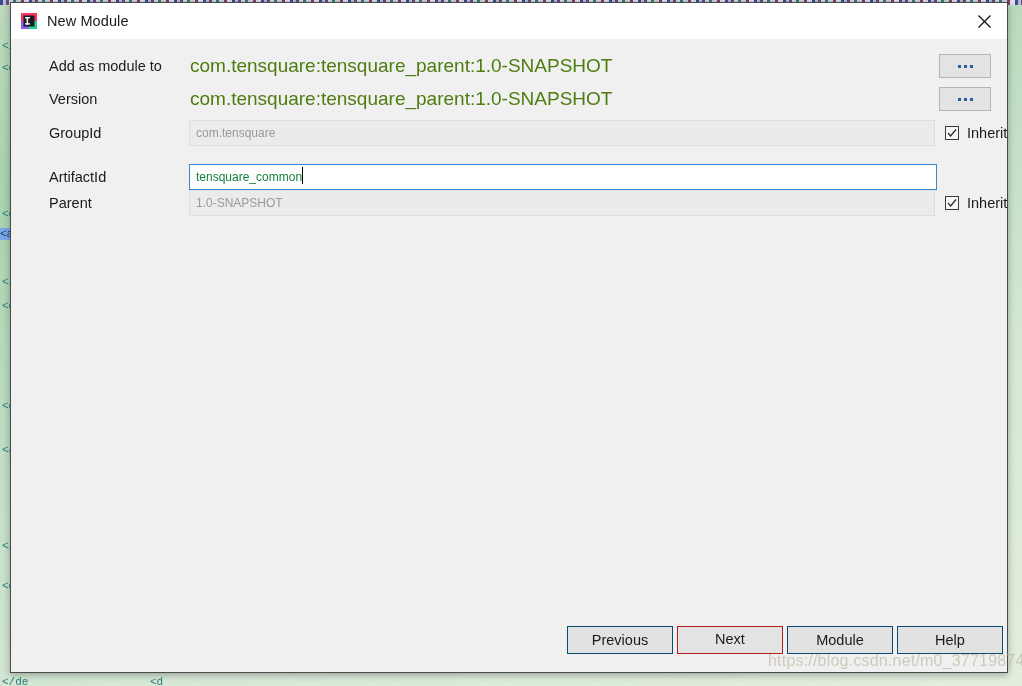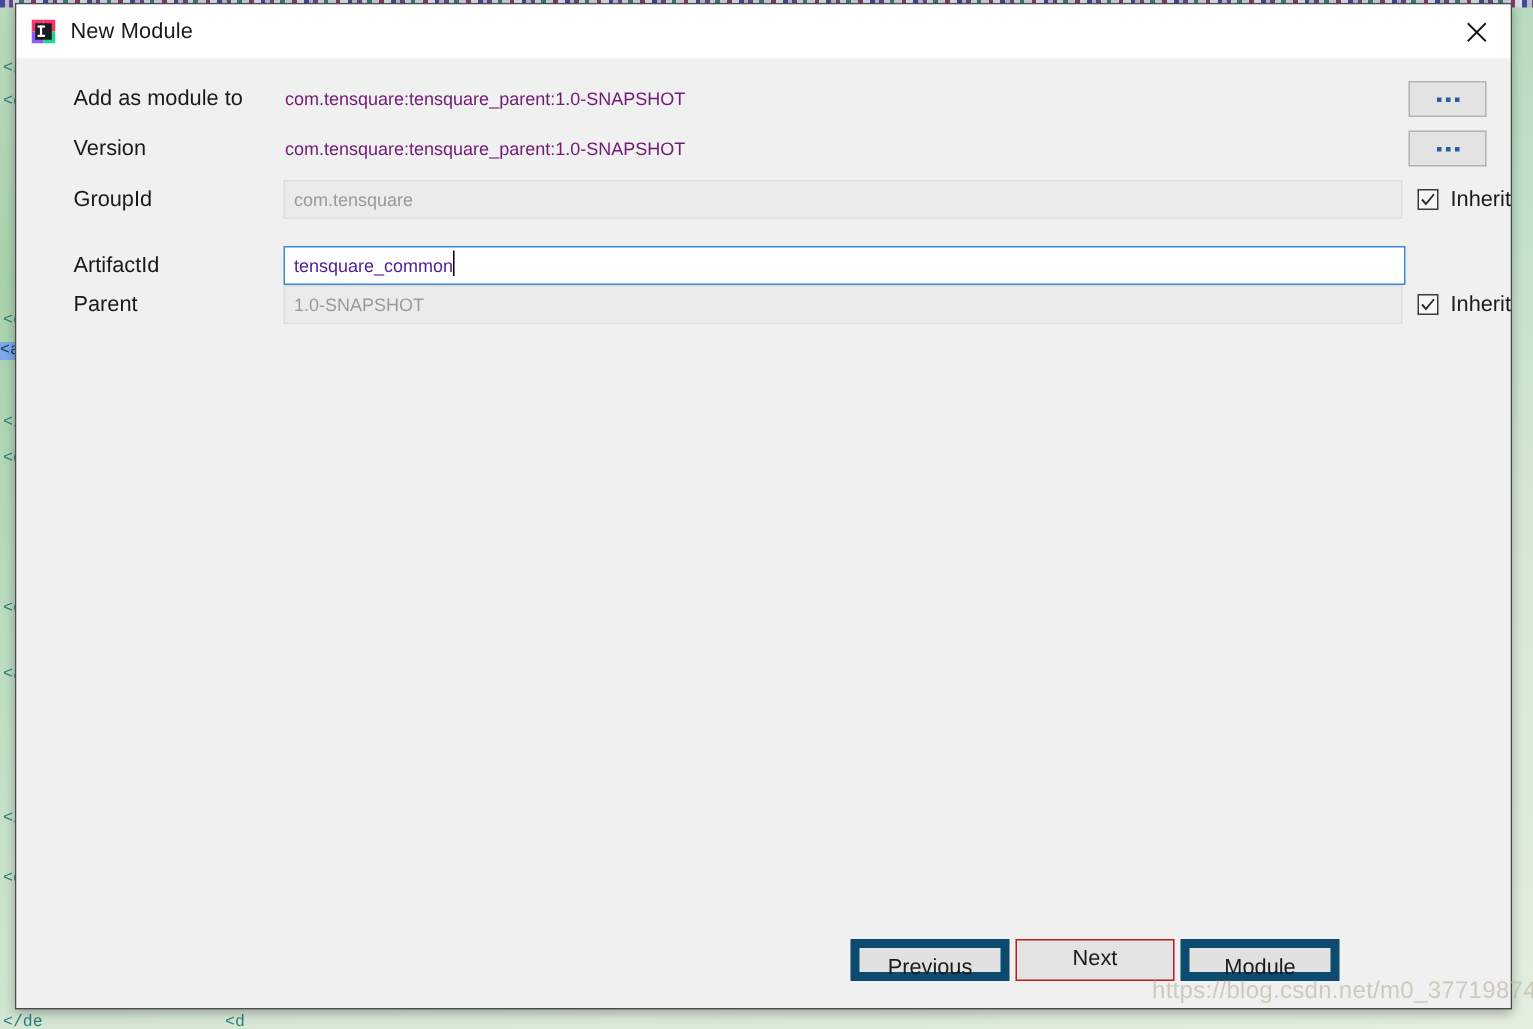"com.tensquare:tensquare_parent:1.0-SNAPS" .row-static-value { color: #701a75 -> #4d7c0f; font-size: 12px -> 19px }
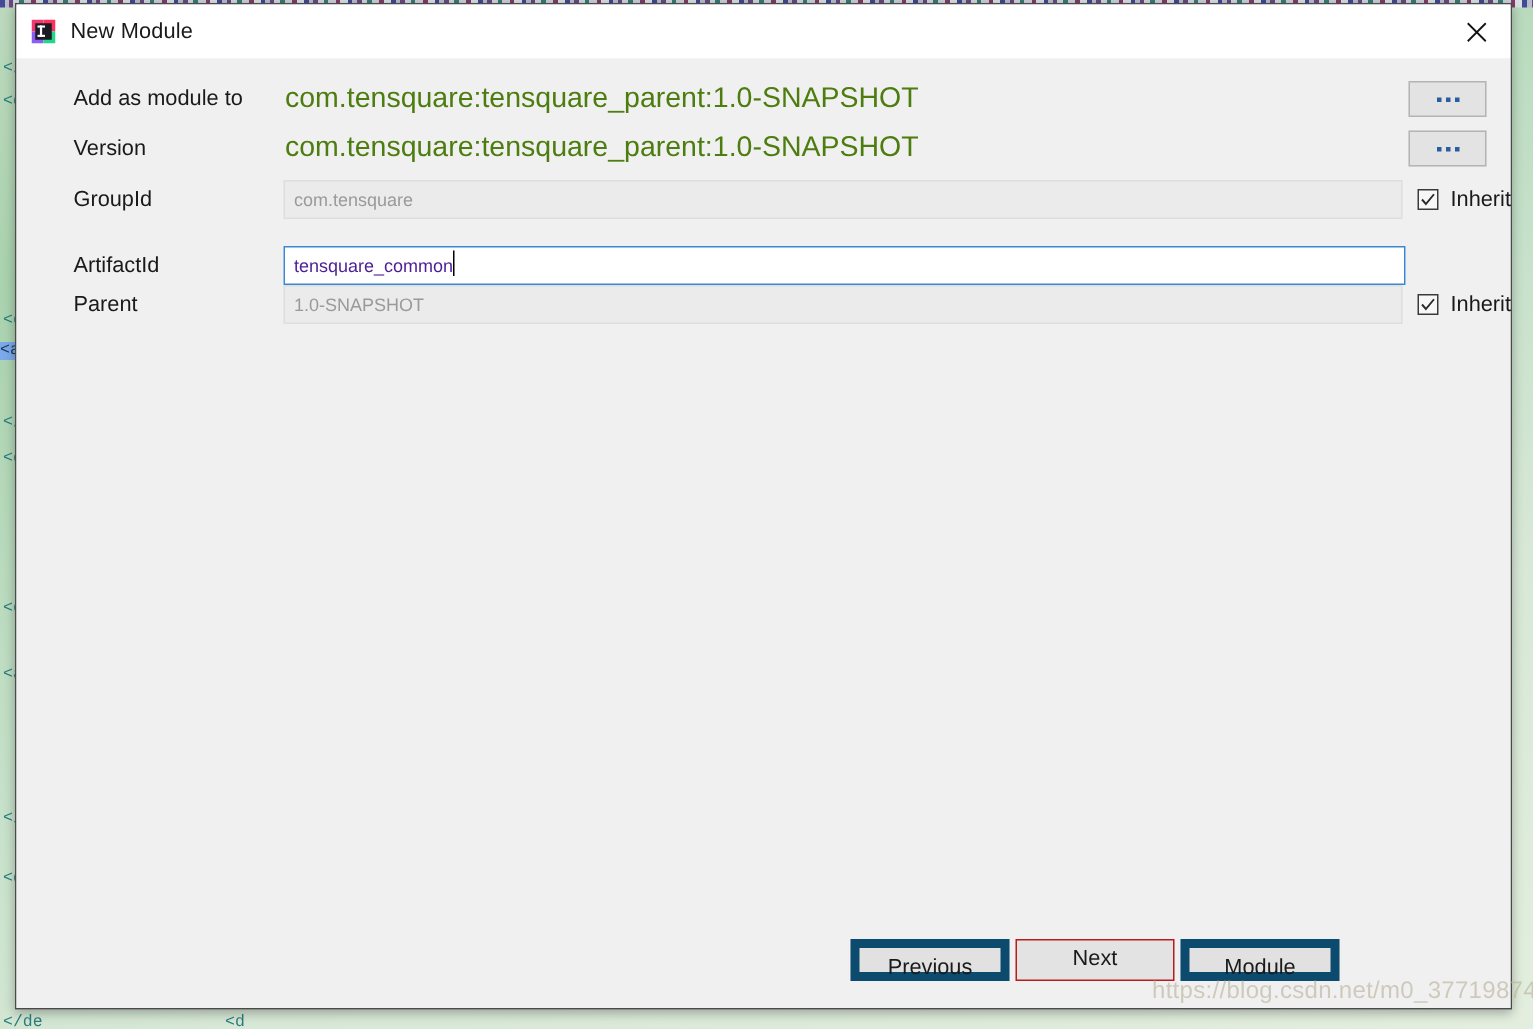"tensquare_common" .text-field.focused { color: #4c1d95 -> #15803d }
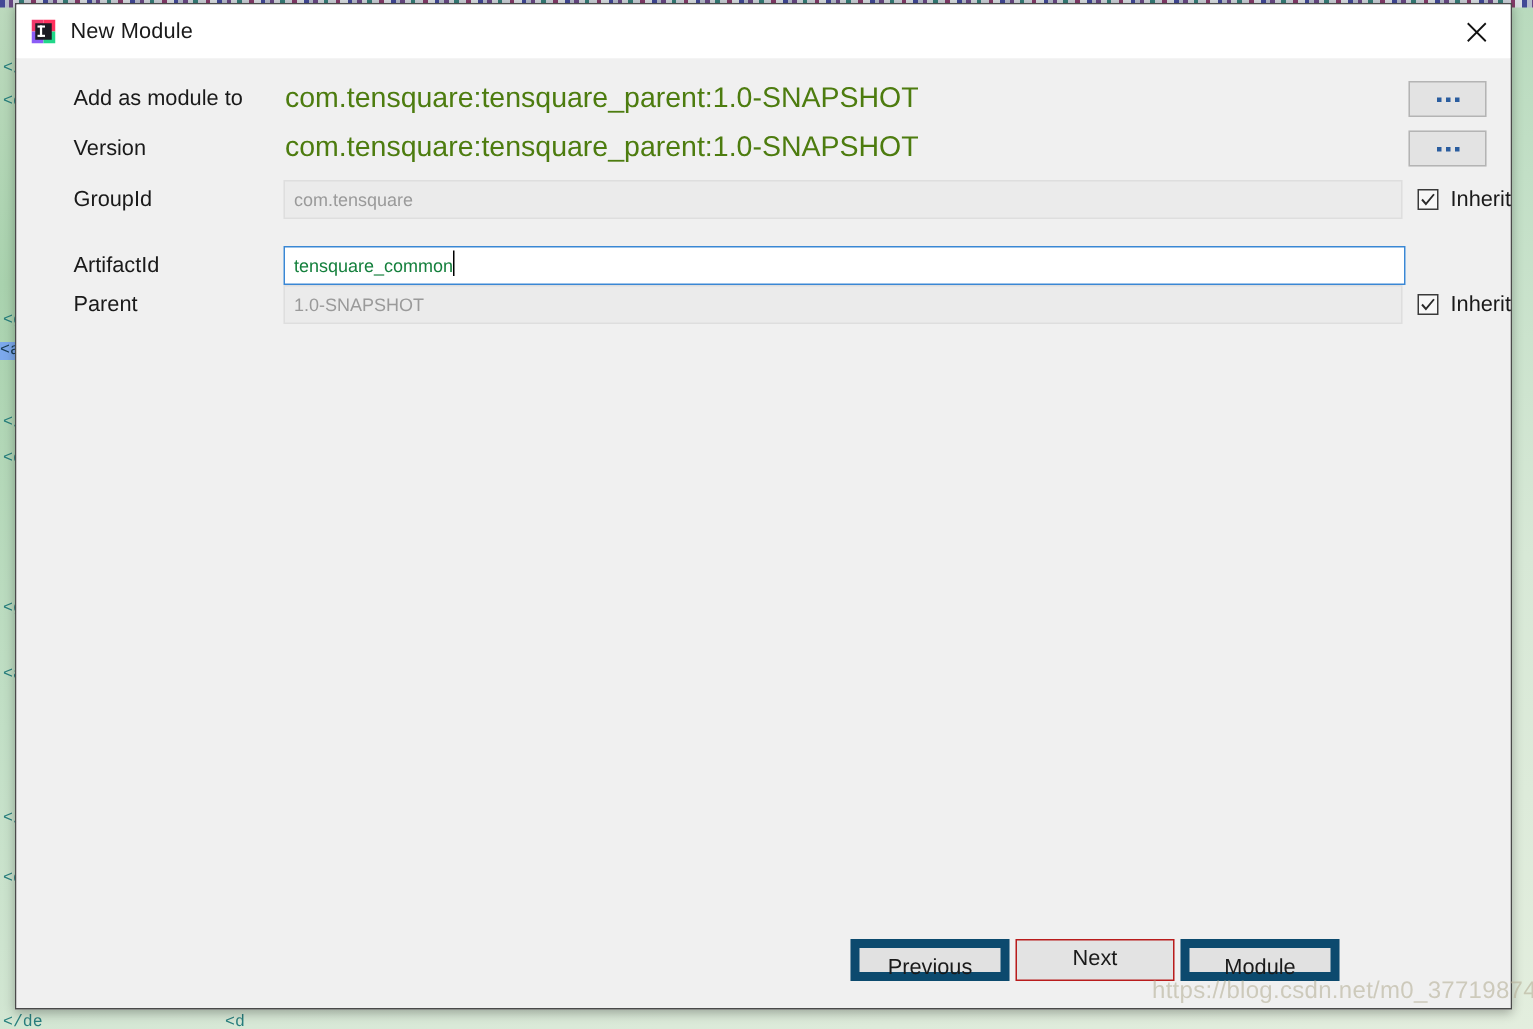"Previous" .dlg-button { border: 6px solid #0c4a6e -> 1px solid #0c4a6e }
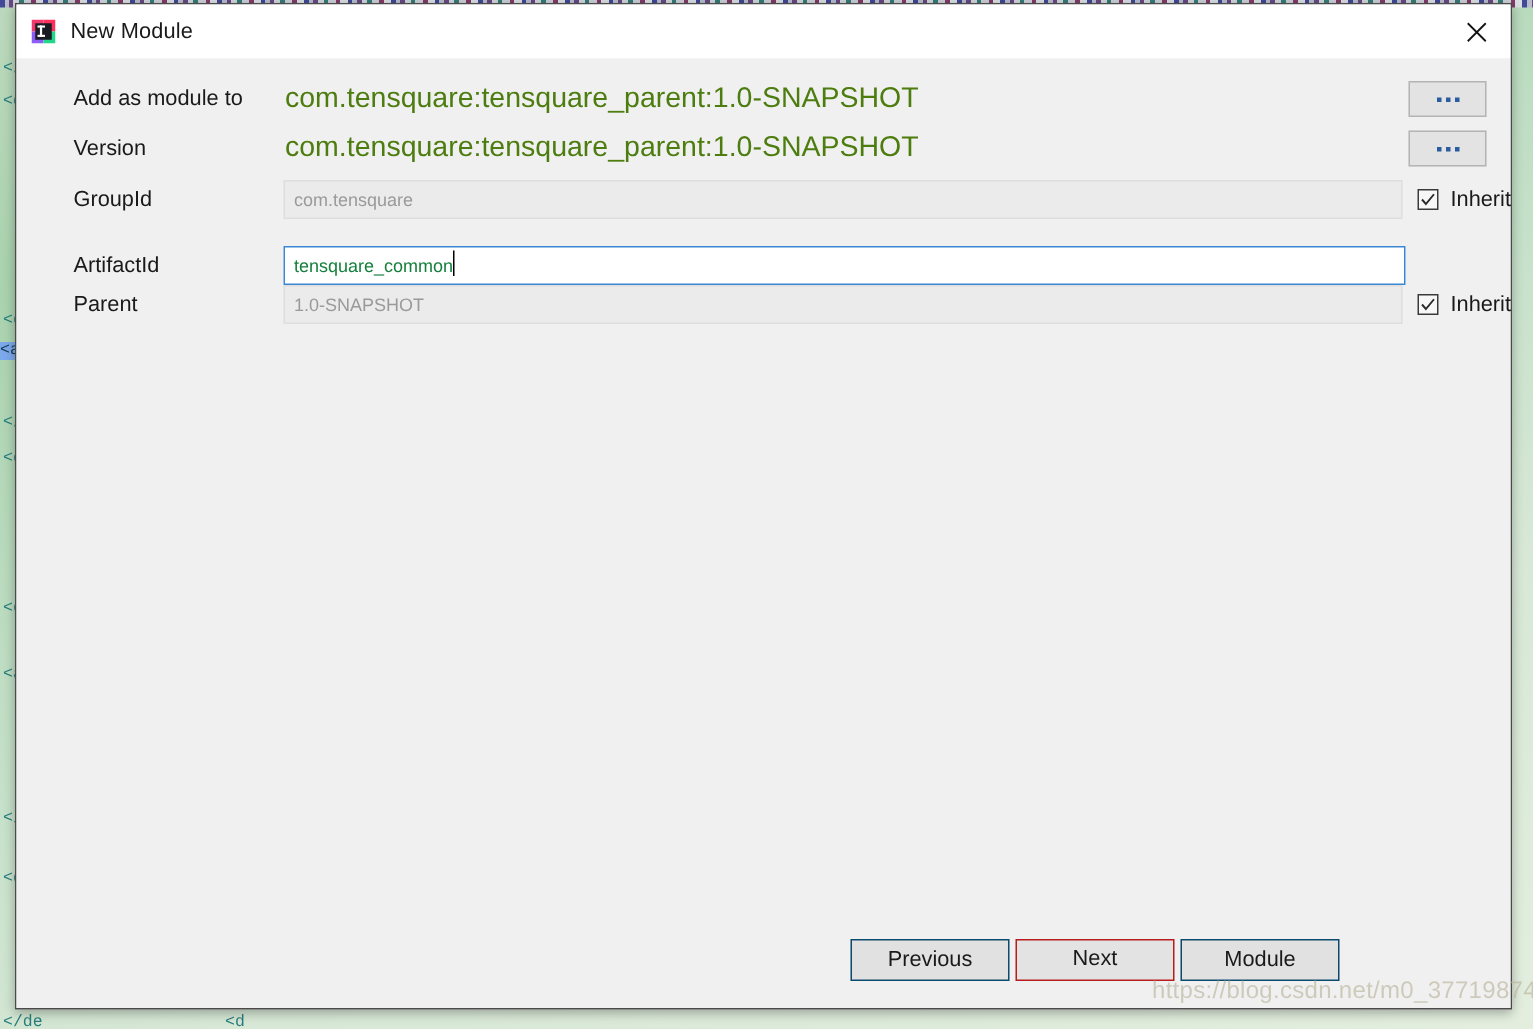"Help" div.dlg-button { html: none -> <div>Help</div> }
